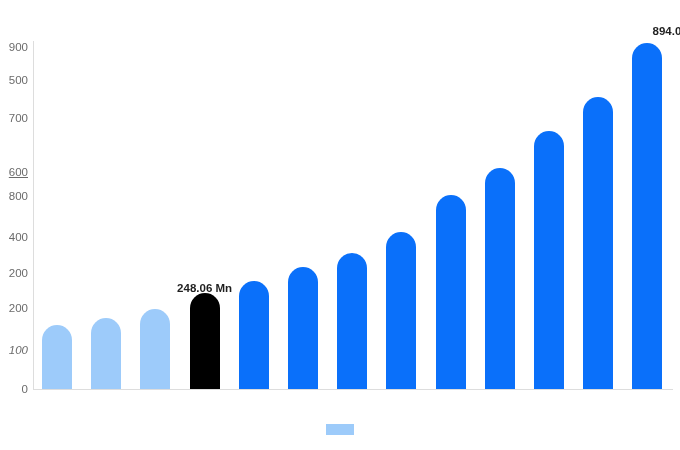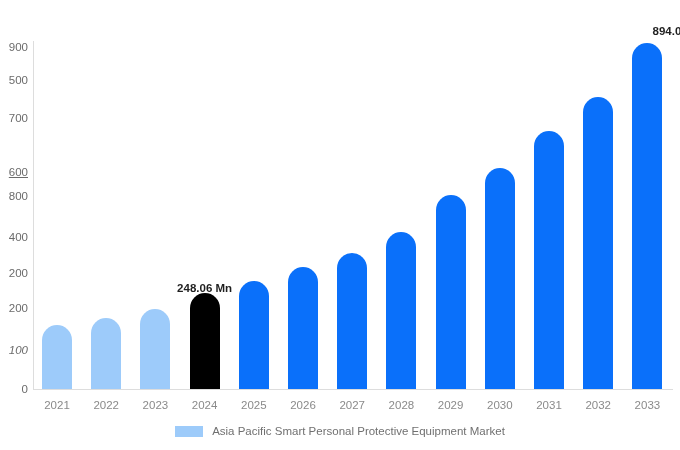"2021" div.x-labels { html: <div> <div>2021</div> <div>2022</div> <div>2023</div> <div>2024</div> <div>2025</div> <div>2026</div> <div>2027</div> <div>2028</div> <div>2029</div> <div>2030</div> <div>2031</div> <div>2032</div> <div>2033</div> </div> -> none }
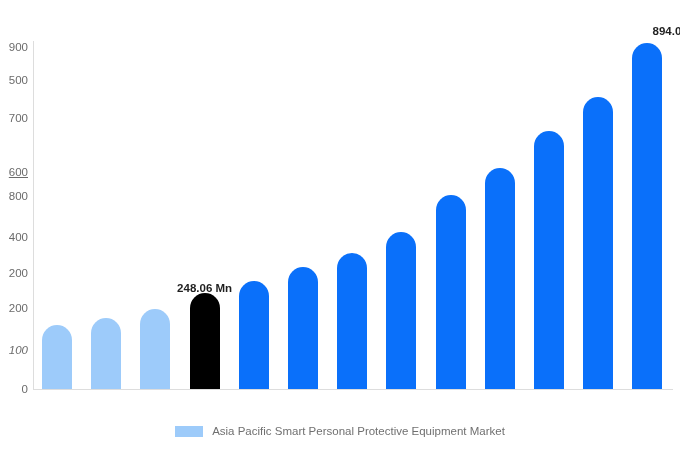"Asia Pacific Smart Personal Protective" span.legend-label { html: <span>Asia Pacific Smart Personal Protective Equipment Market</span> -> none }
